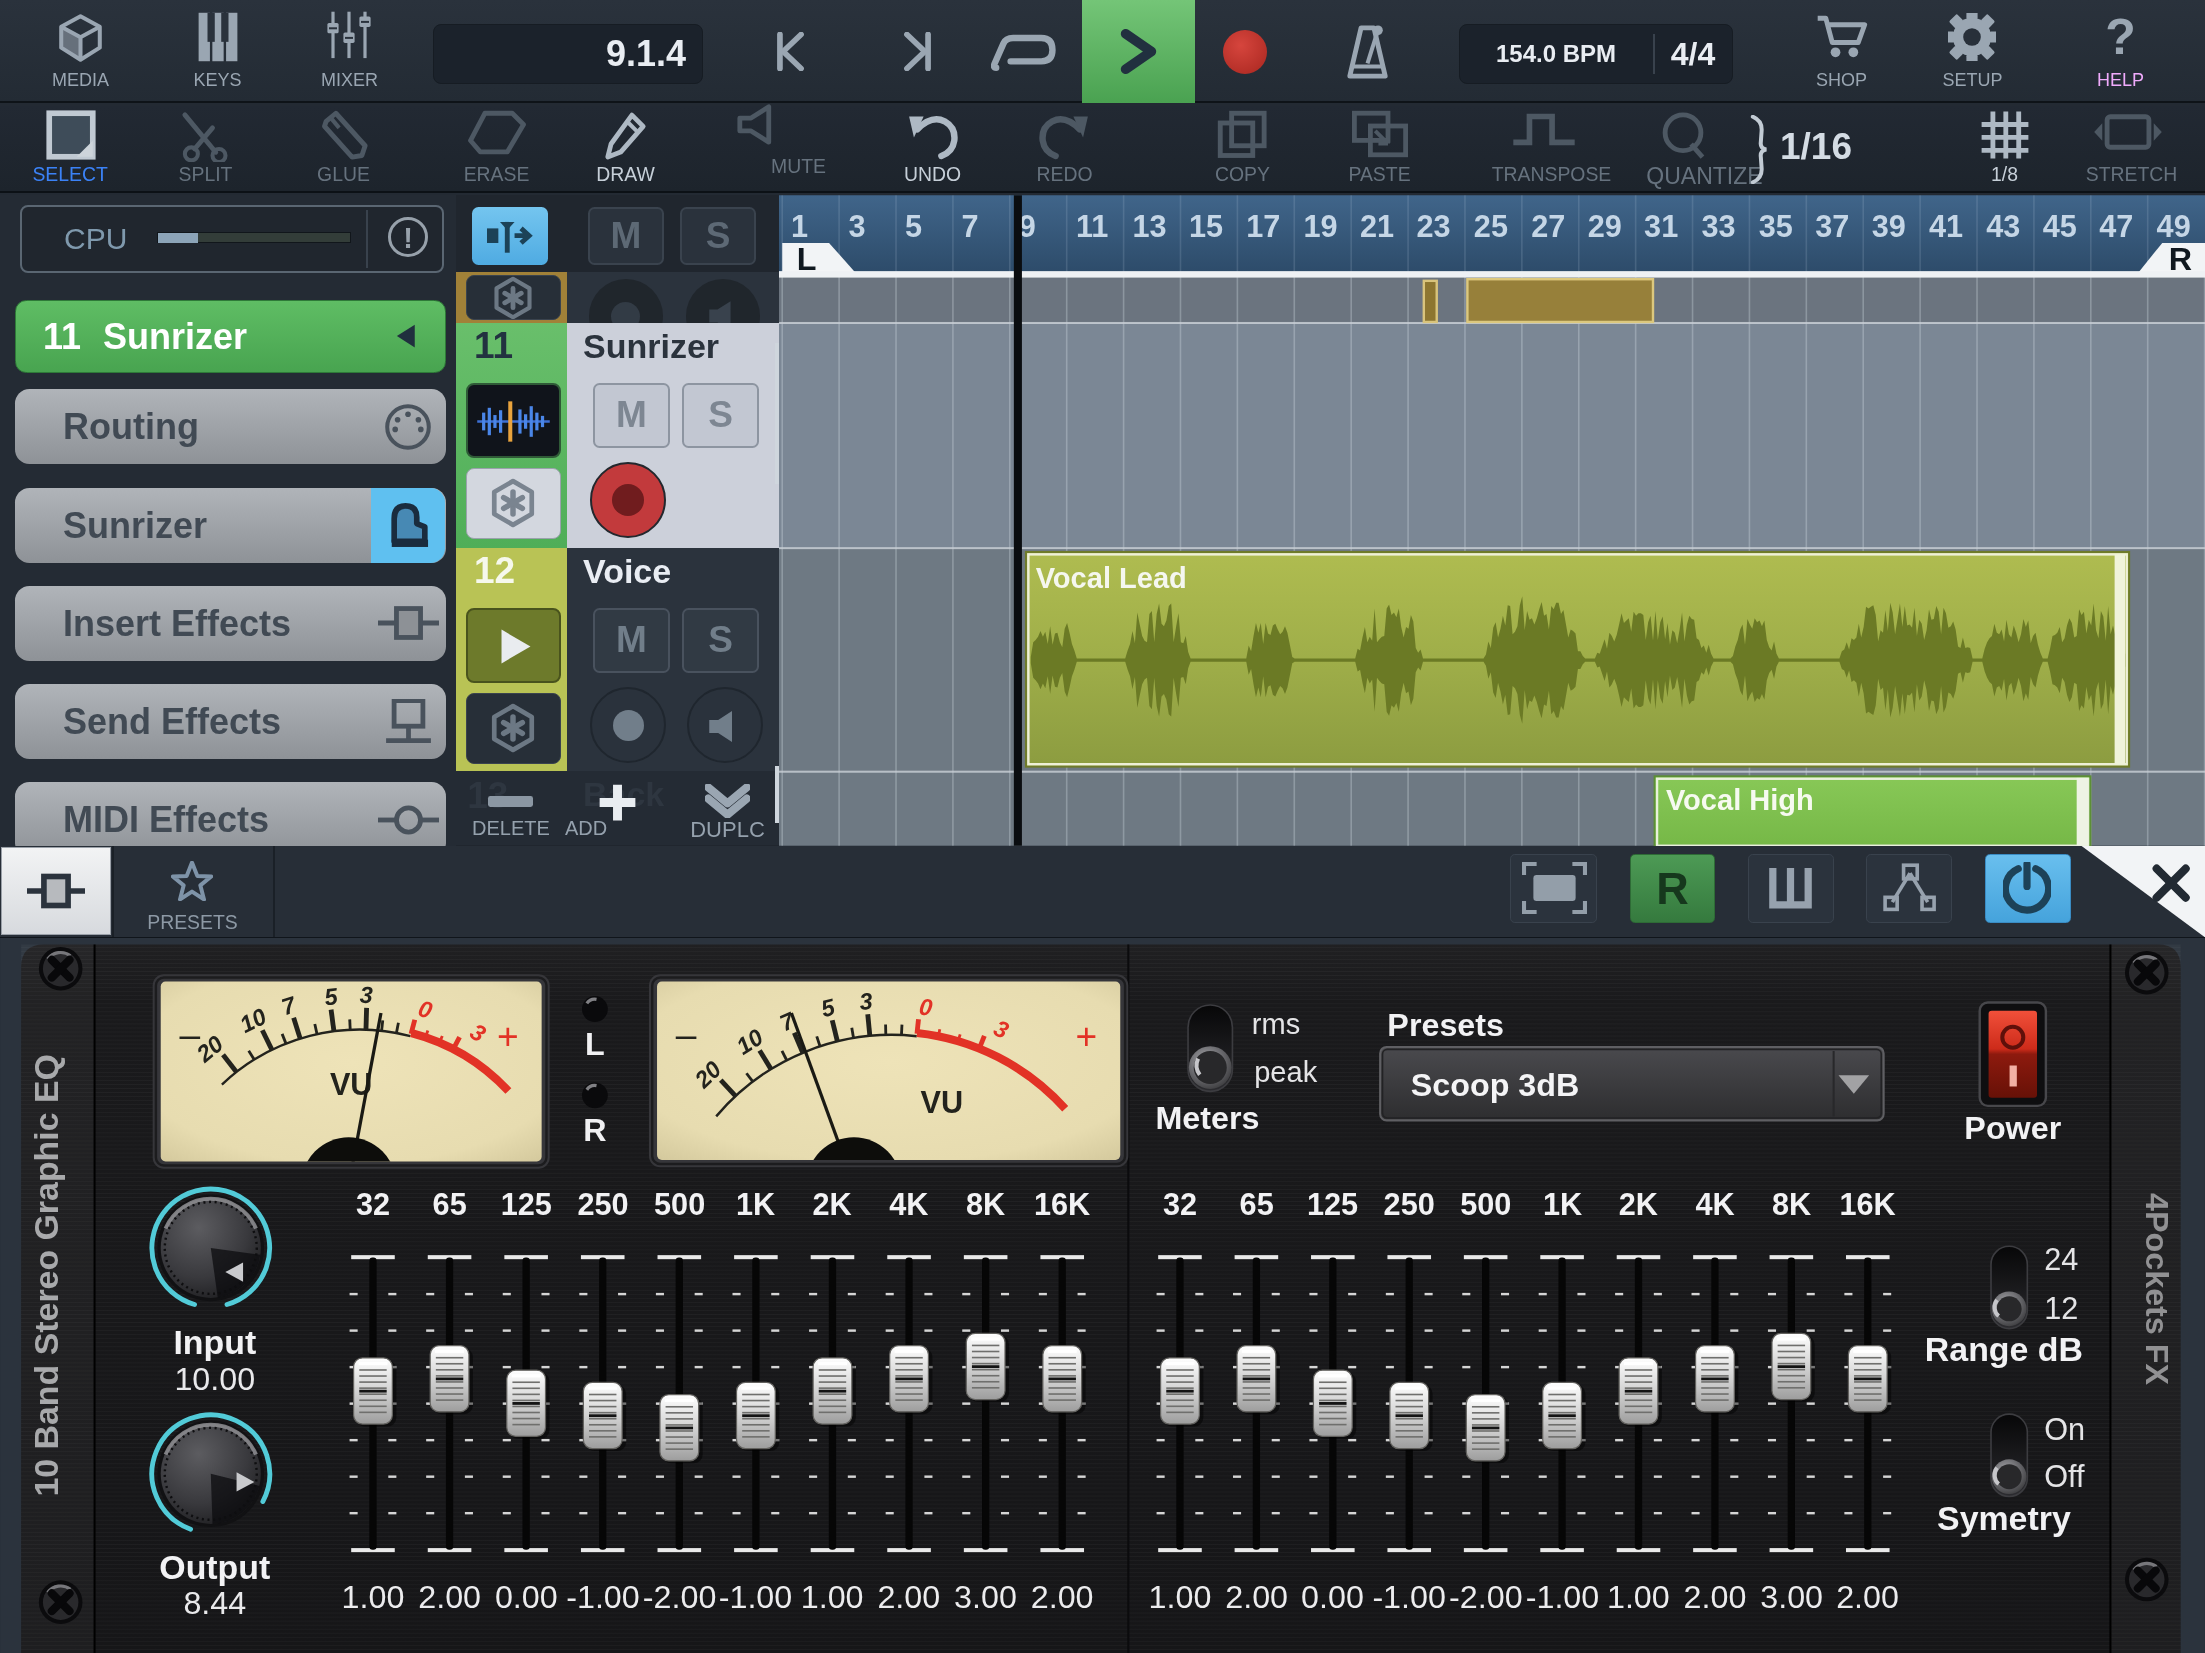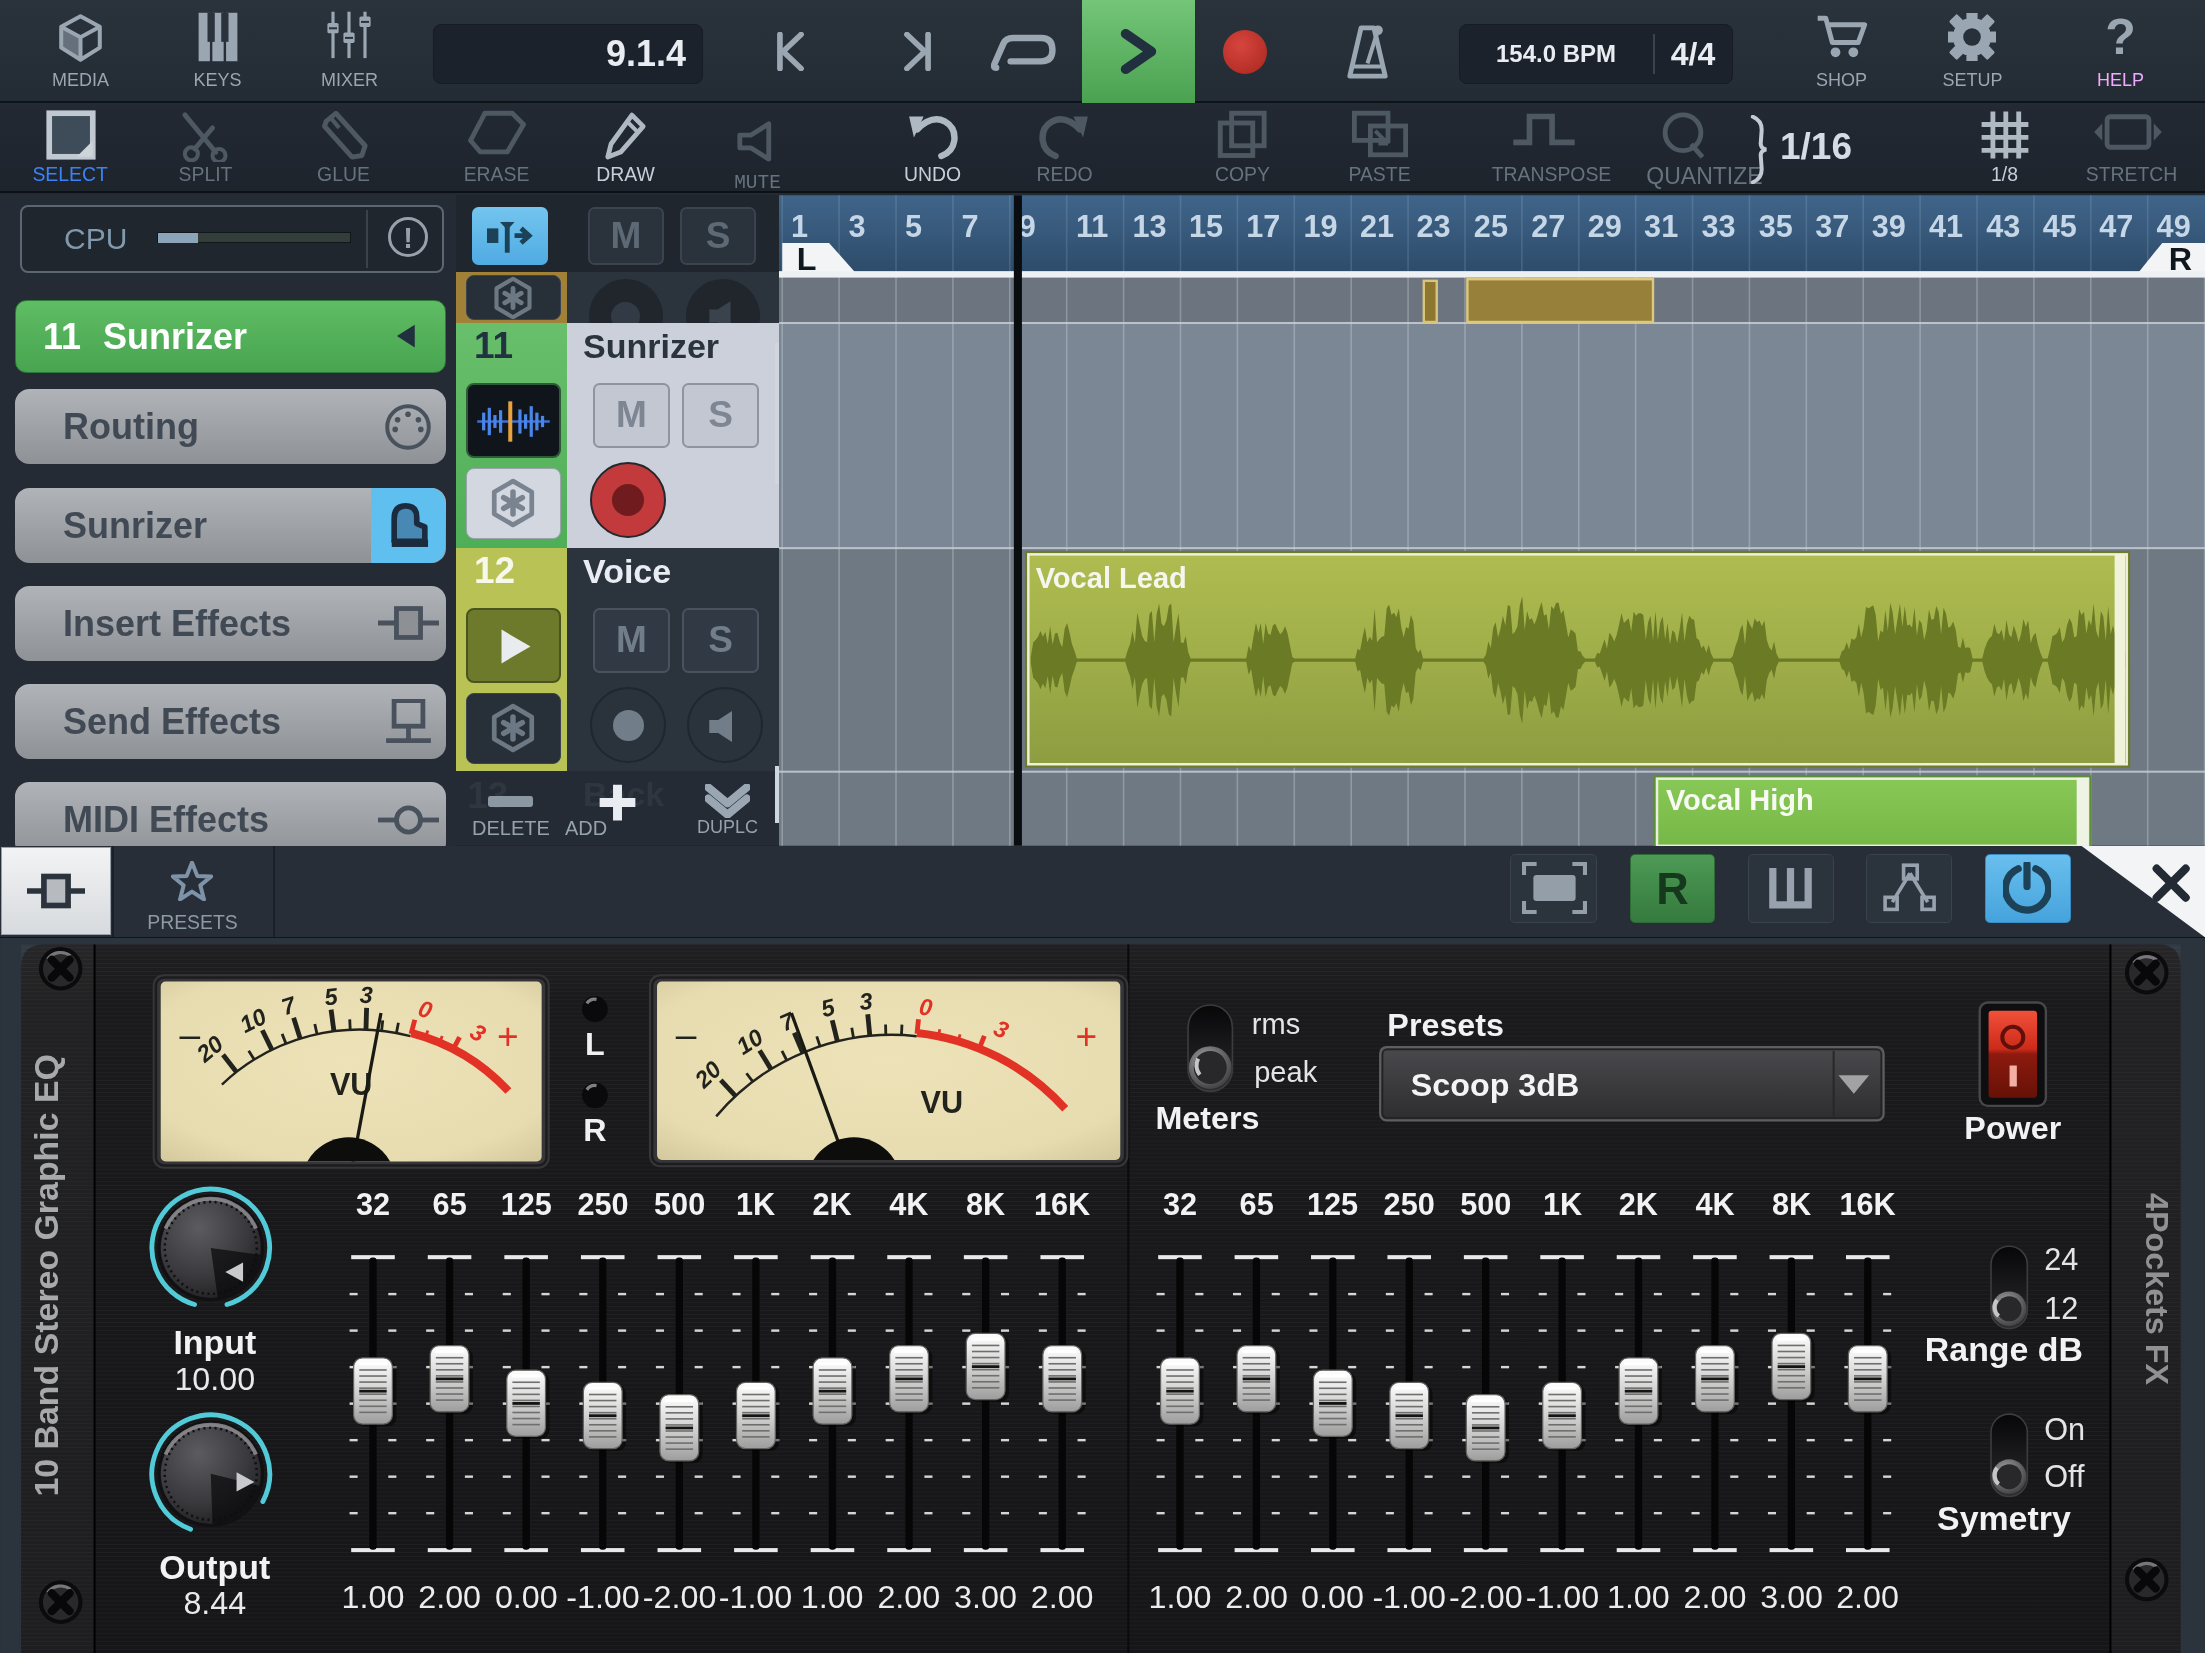"MUTE" div.abs { font-family: Liberation Mono, monospace -> none; text-align: center -> right; top: 119px -> 102px }
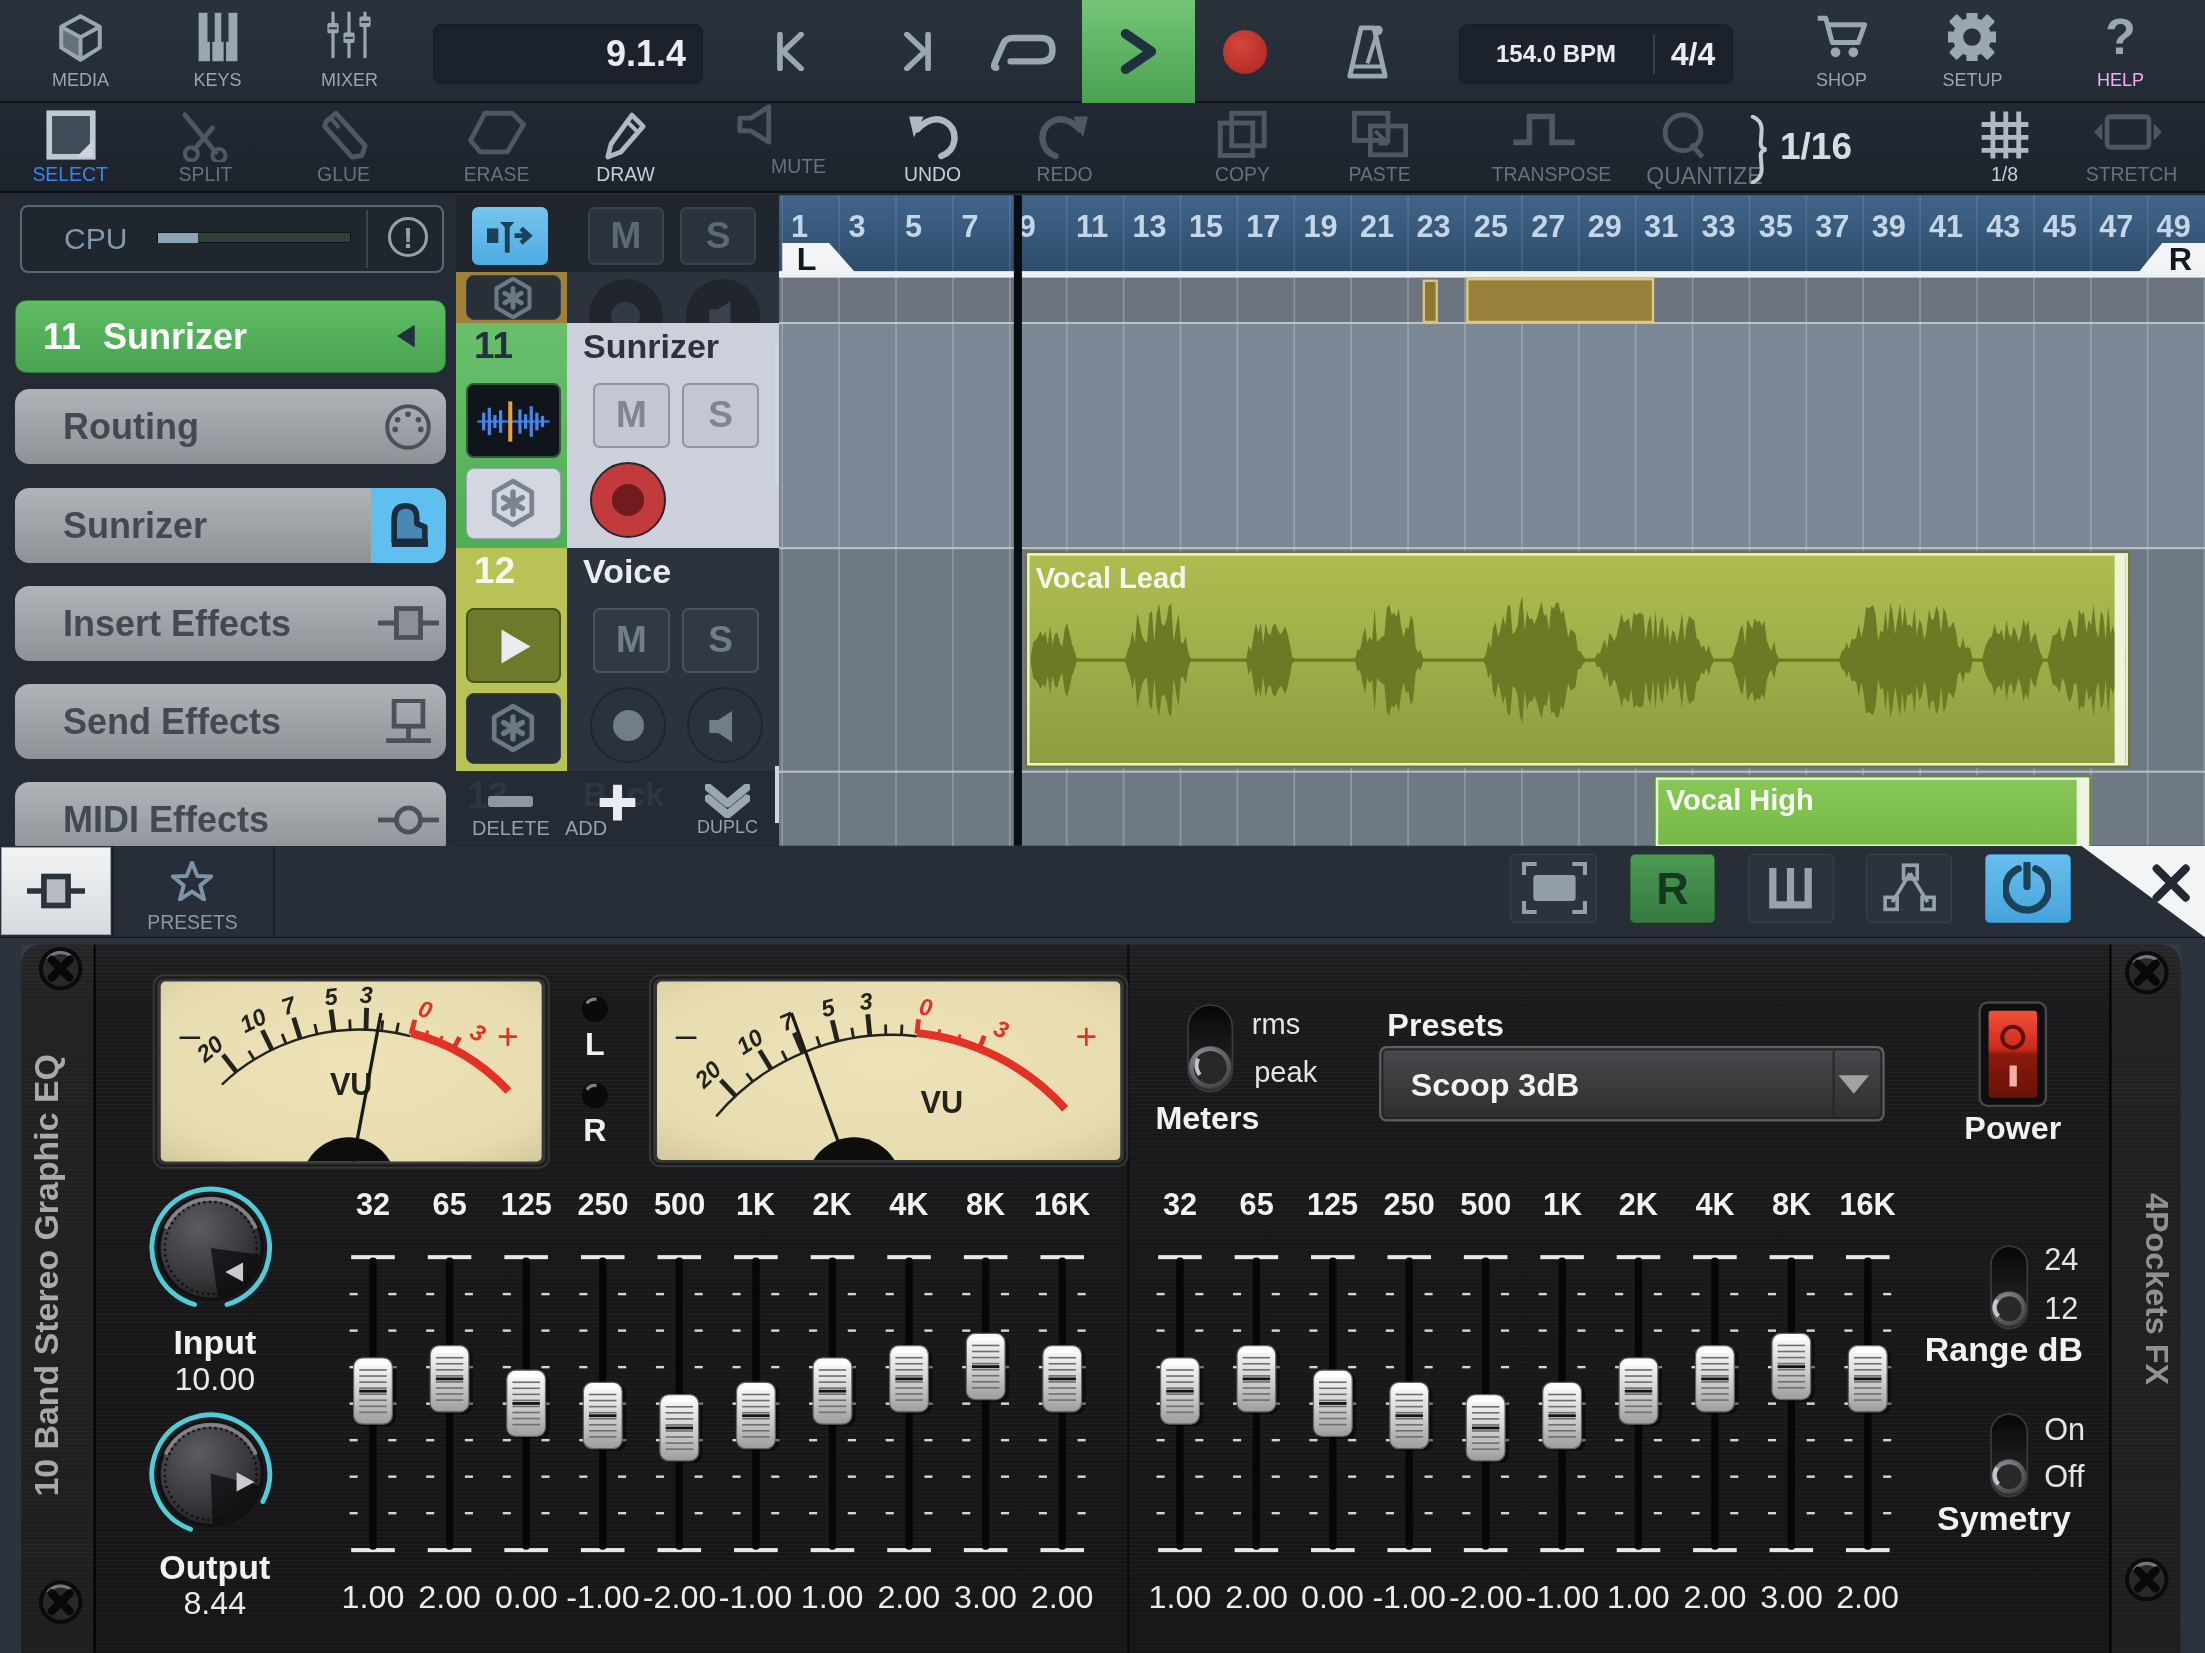"DUPLC" div.abs { font-size: 18px -> 22px }
